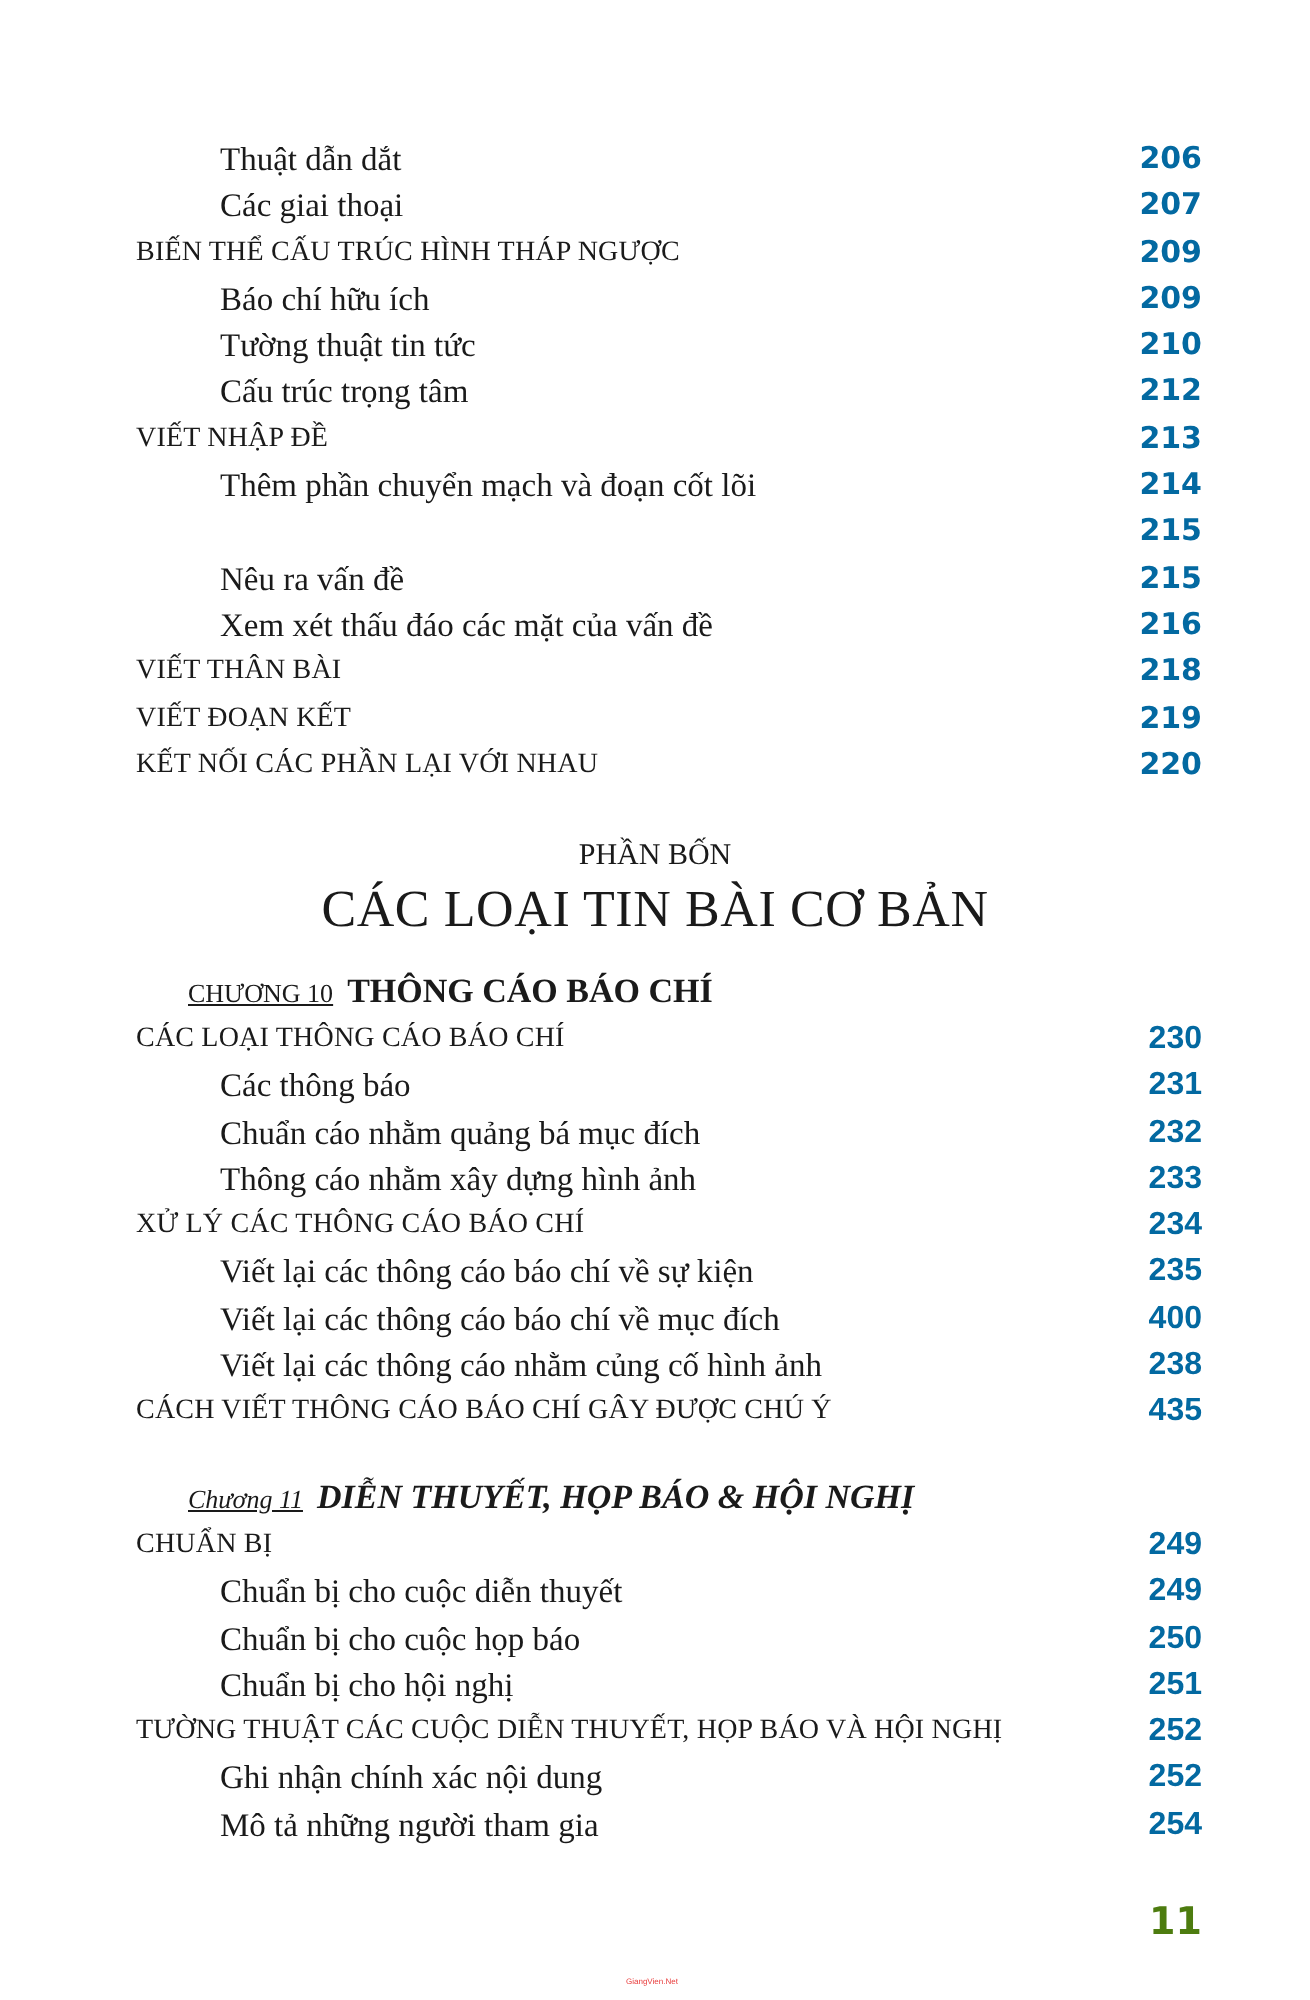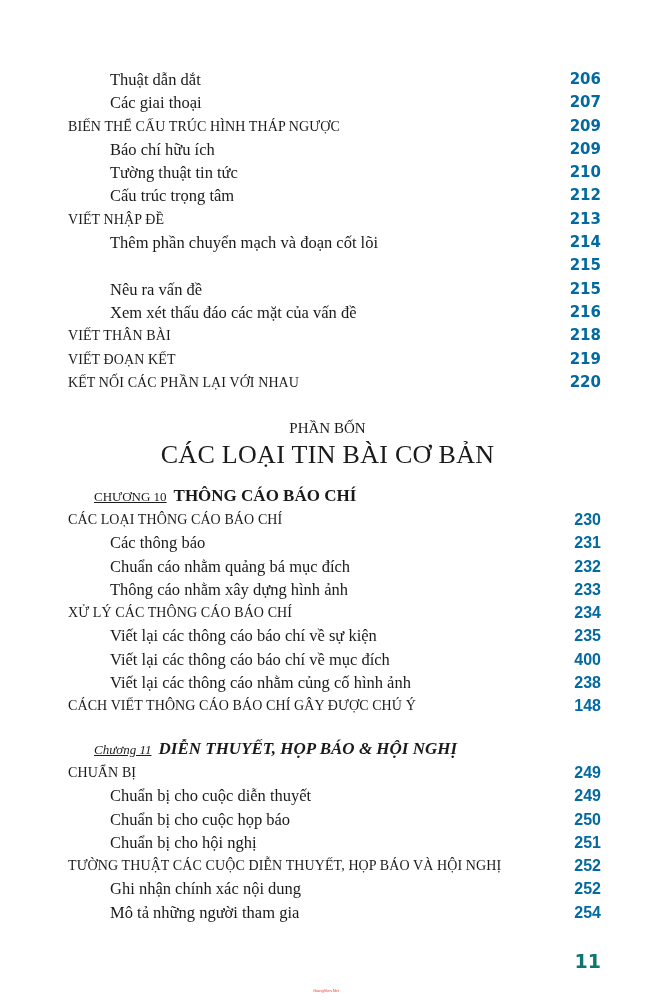"148" span.page-num { text: 148 -> 435 }
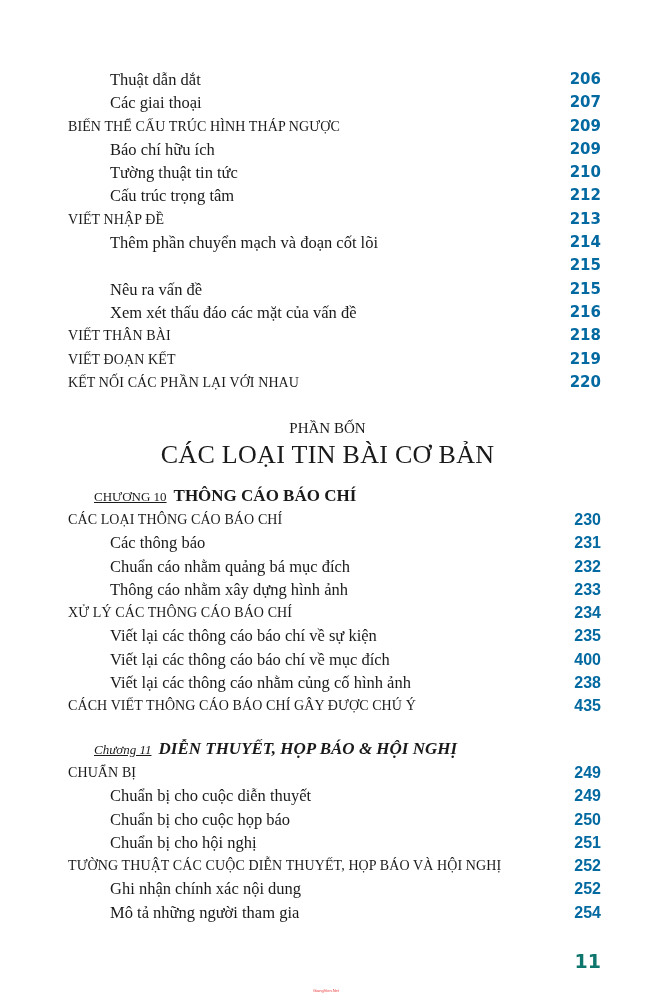"11" .folio { color: #0f766e -> #4d7c0f }
